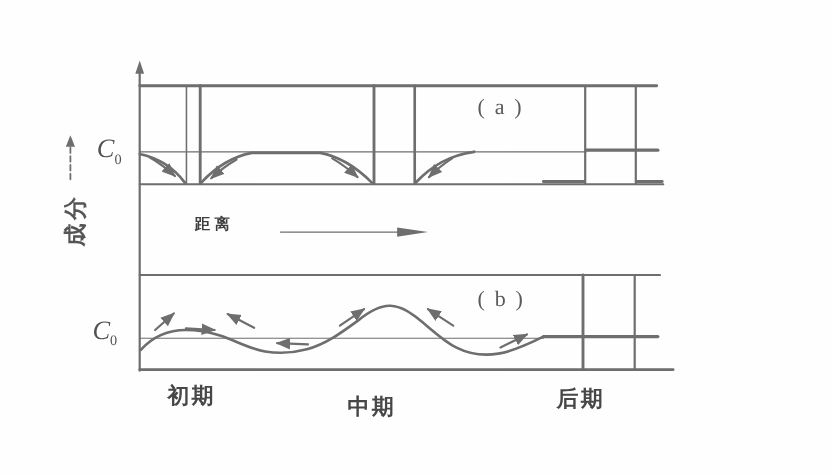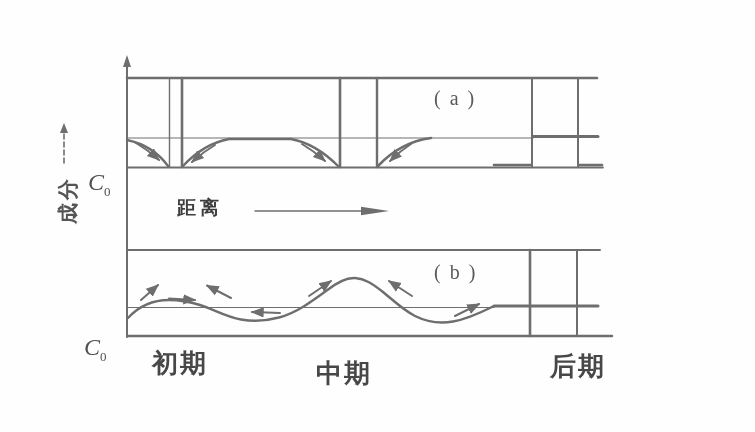"C0" .c0 { margin-top: 46px -> none }
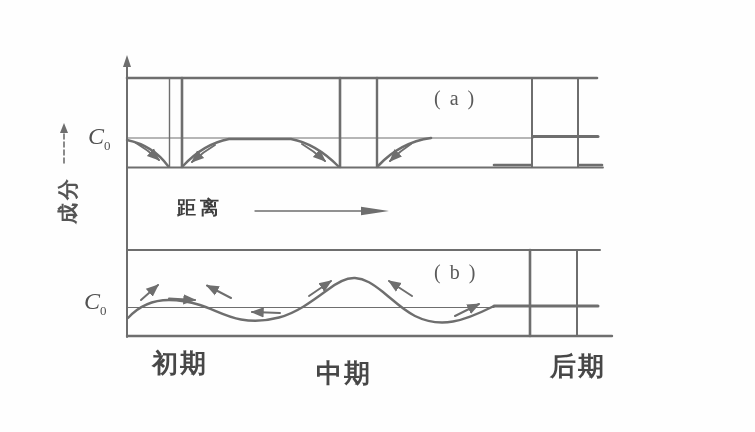"距离" .xlabel { font-size: 19px -> 14px }
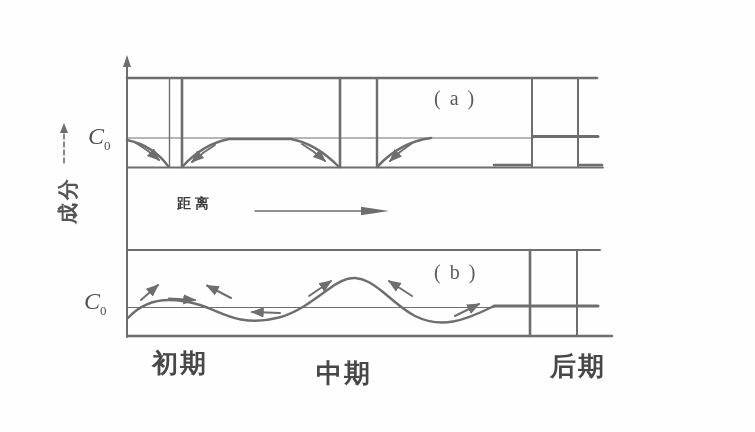"初期" .stage { font-size: 26px -> 20px }
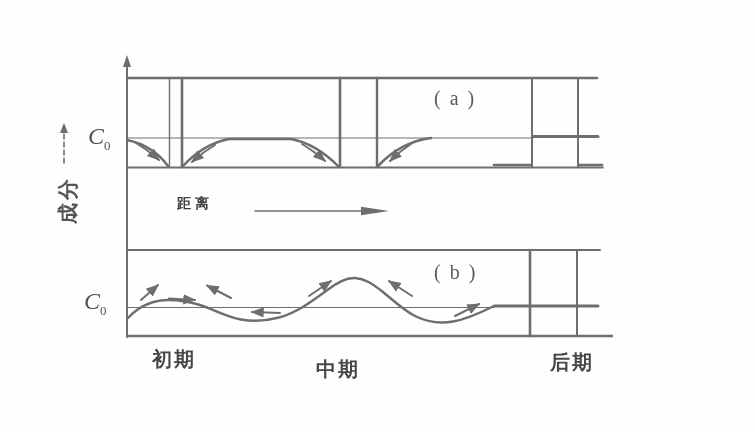"后期" .st-late { margin-left: 44px -> none }
